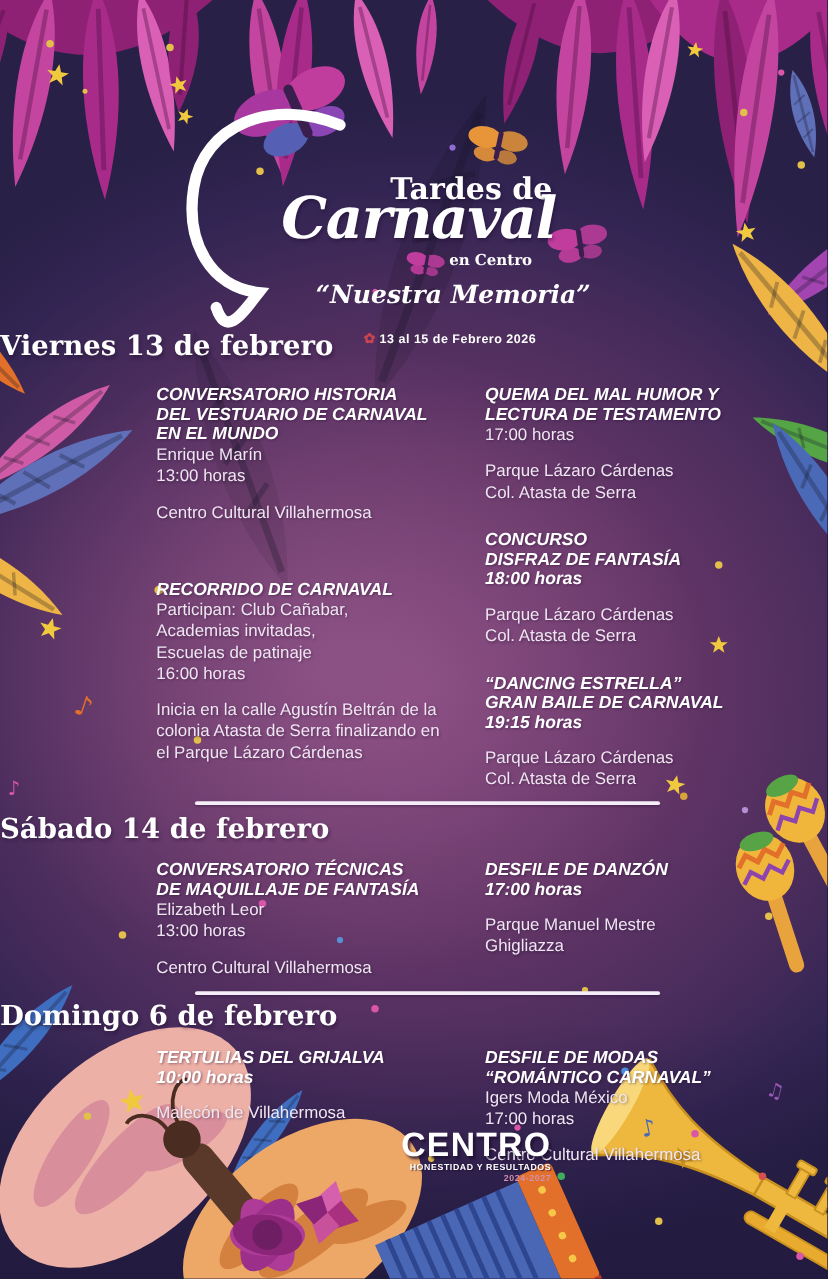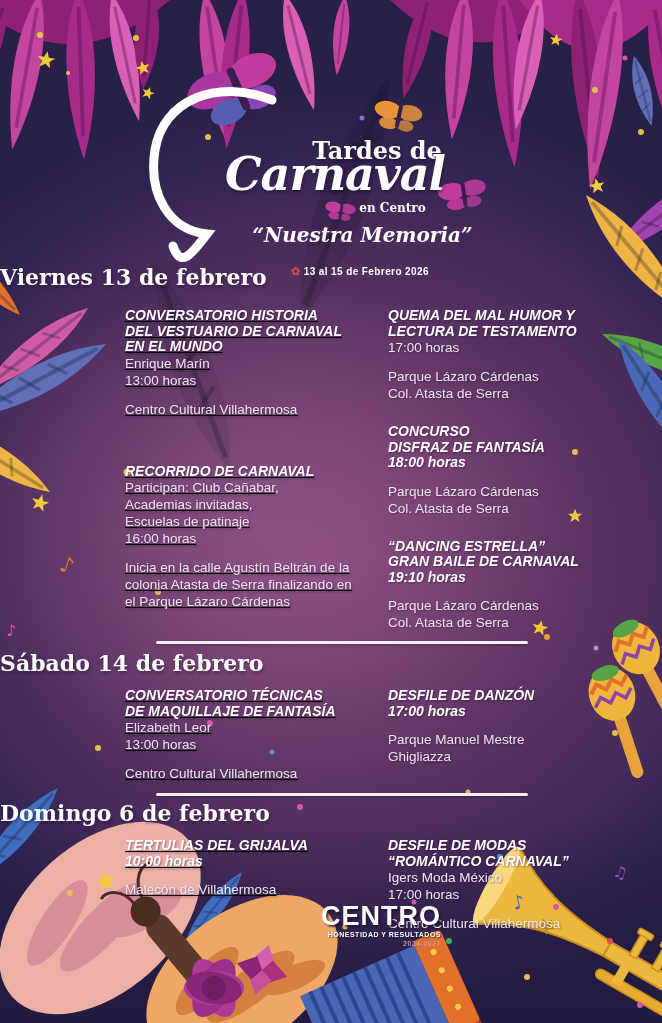"CONVERSATORIO HISTORIA" .col.left { text-decoration: underline -> none }
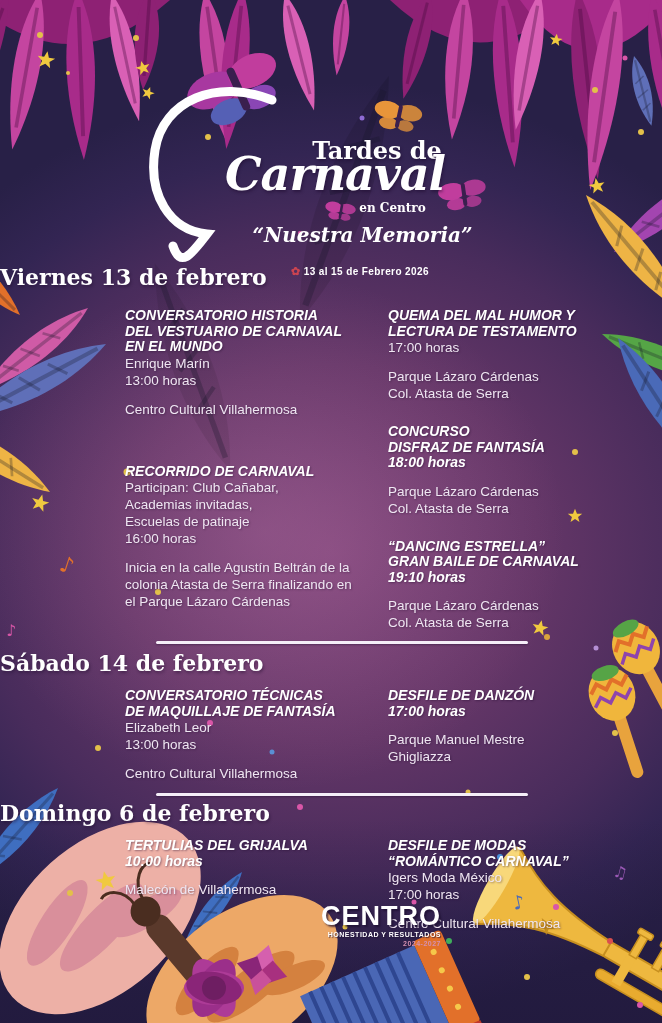"19:10 horas" div.t { text: 19:10 -> 19:15 }
